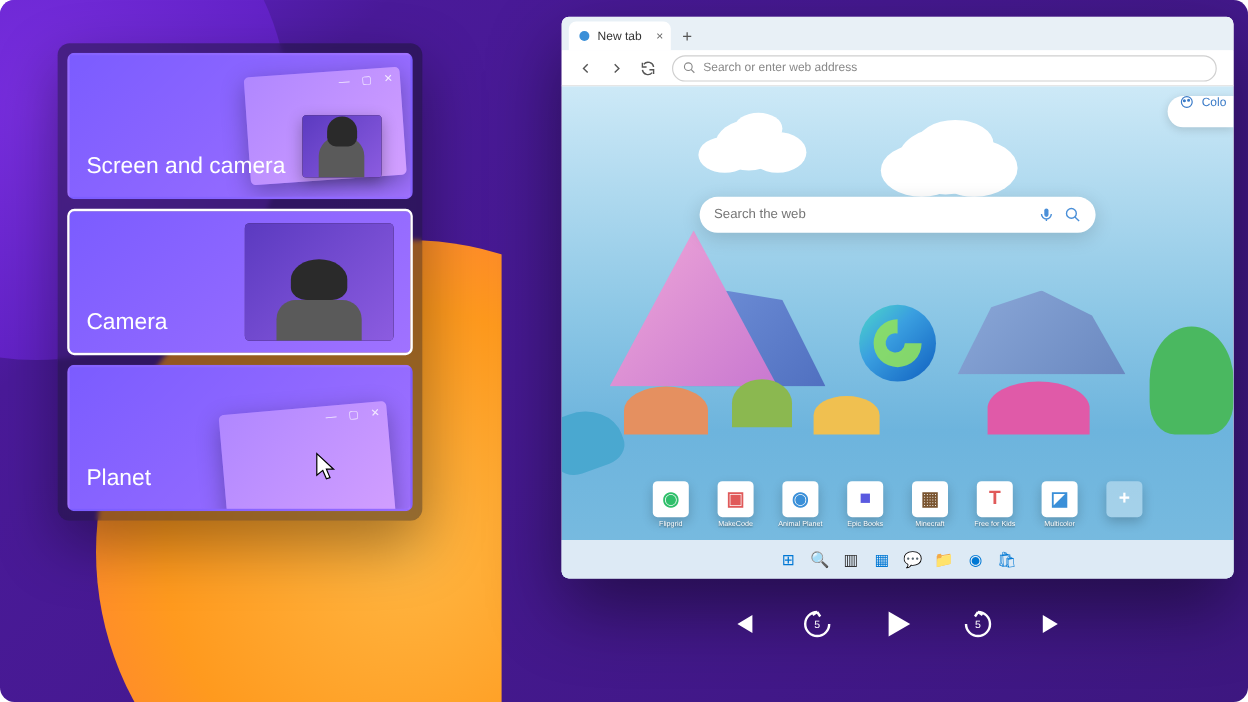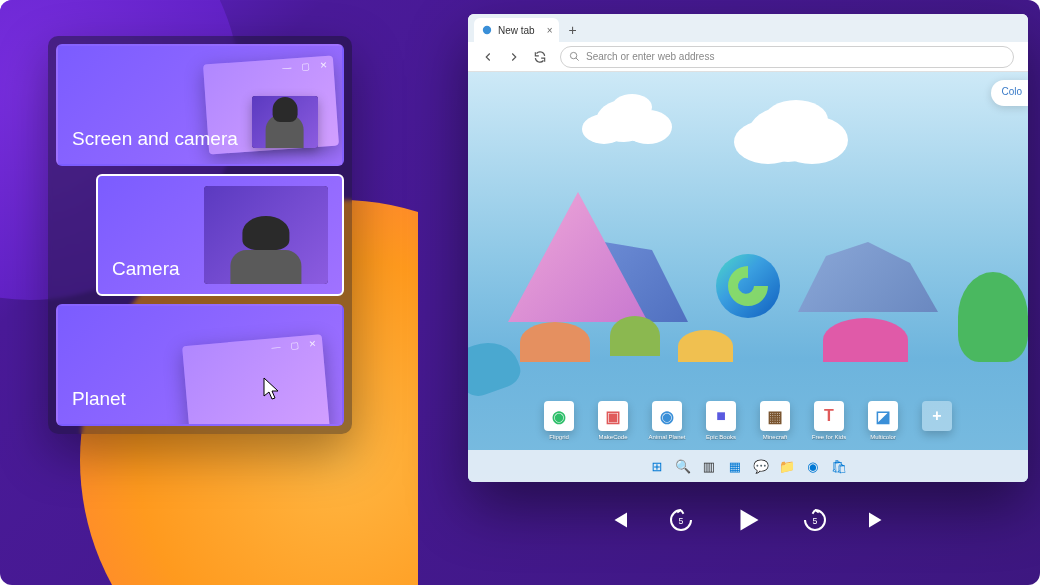"Colo" .coloring { flex-direction: column -> none }
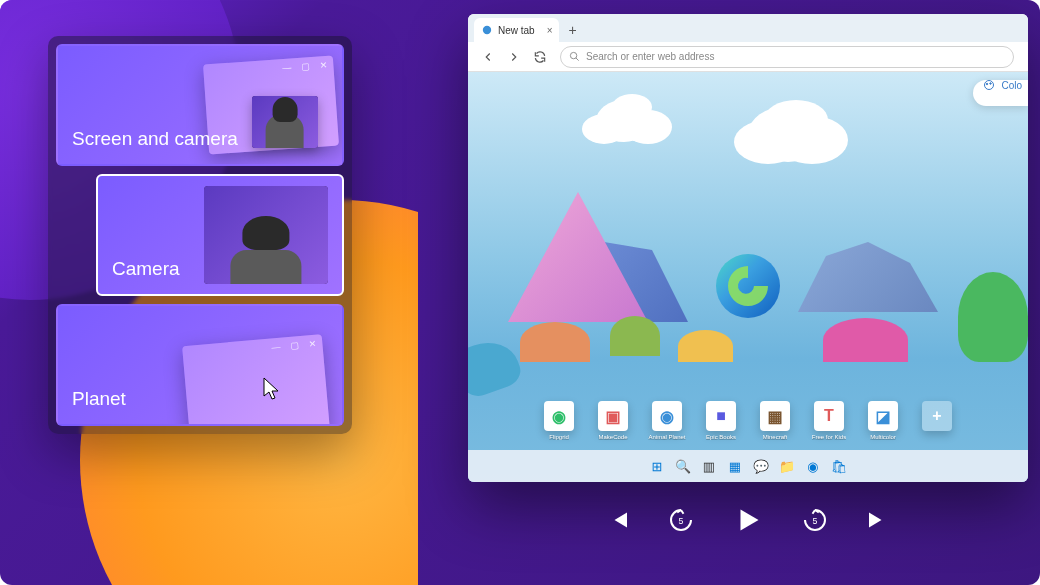"Search the web" div.search { html: none -> <div> <input> <span> <svg> <rect></rect> <path></path> </svg> </span> <span> <svg> <circle></circle> <path></path> </svg> </span> </div> }
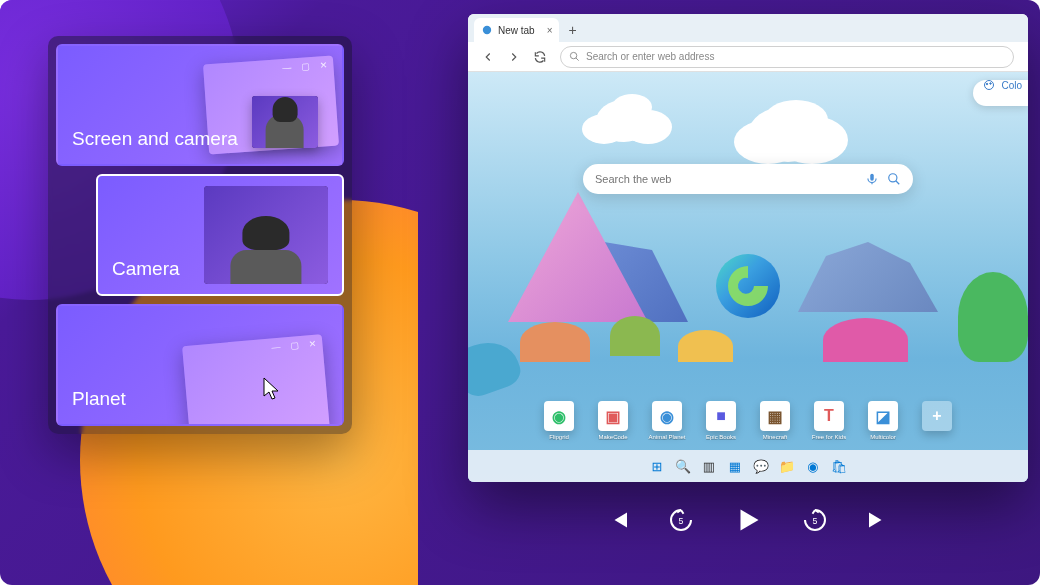"Camera" .opt.selected { margin-left: 40px -> none }
